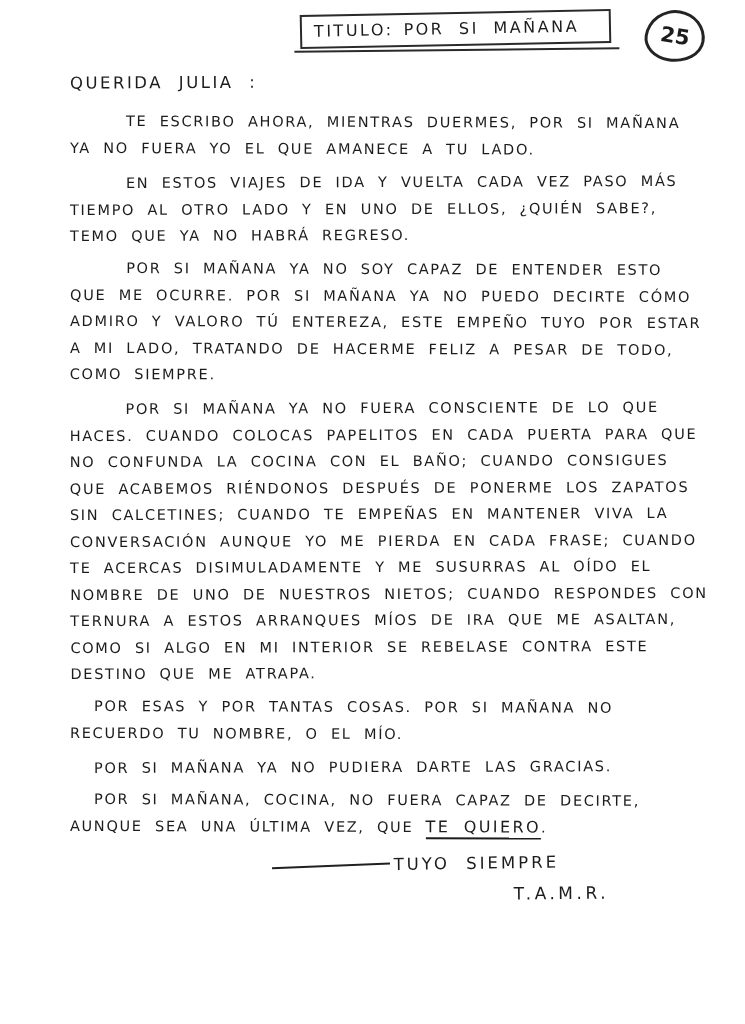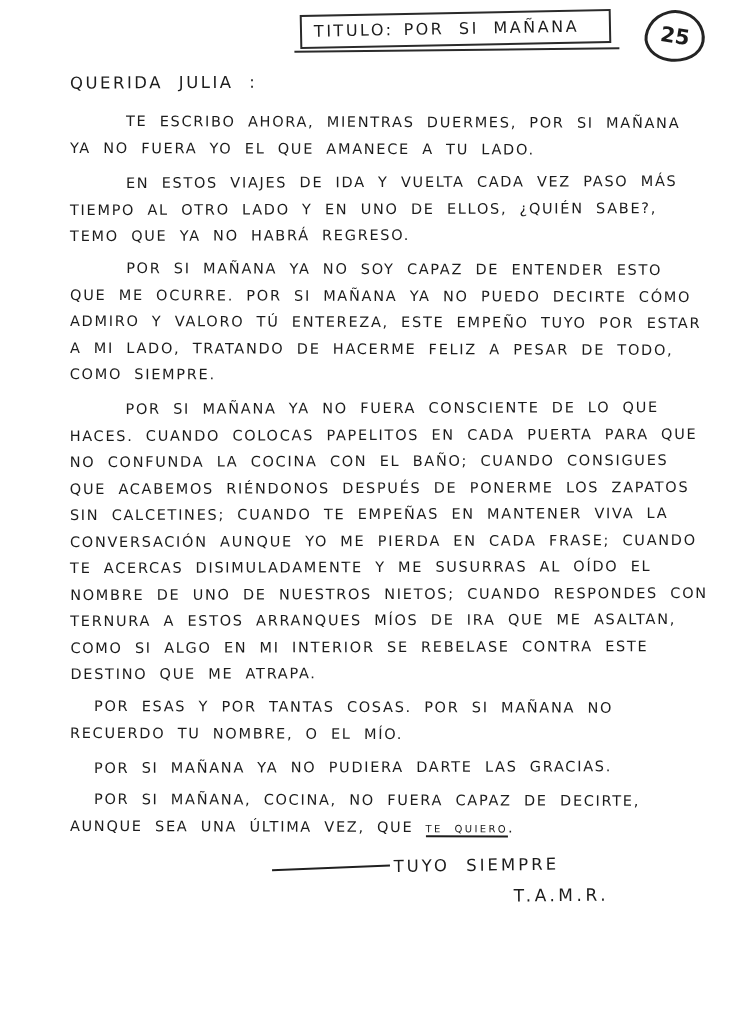"TE QUIERO" .emph { font-size: 10px -> 16px }
